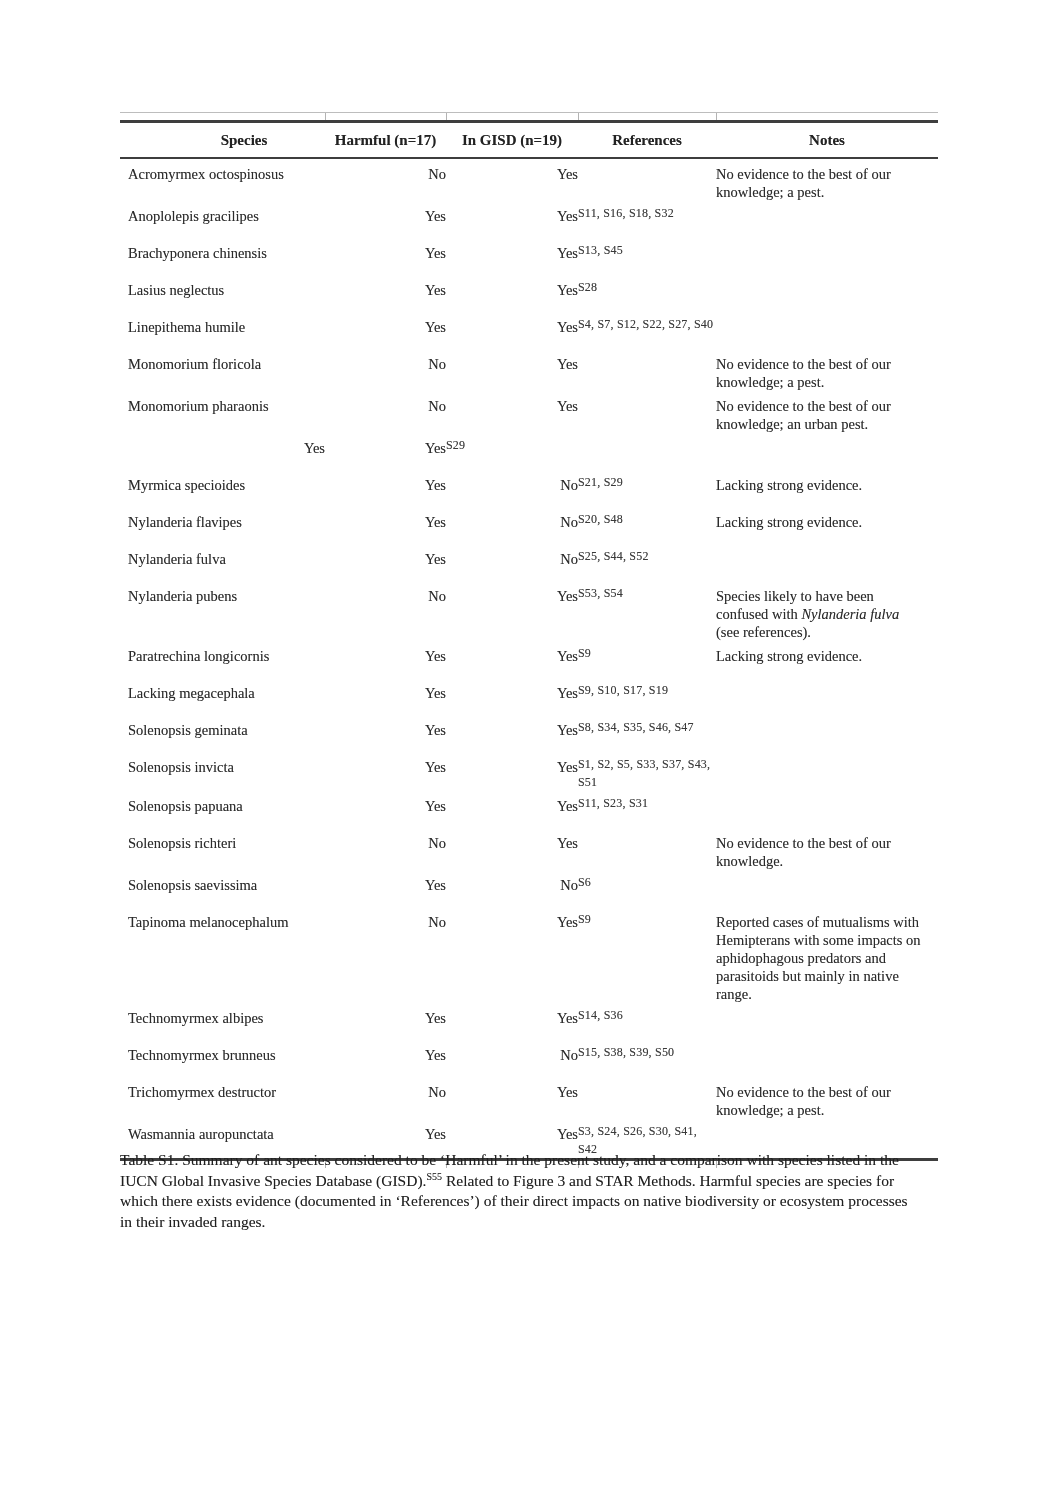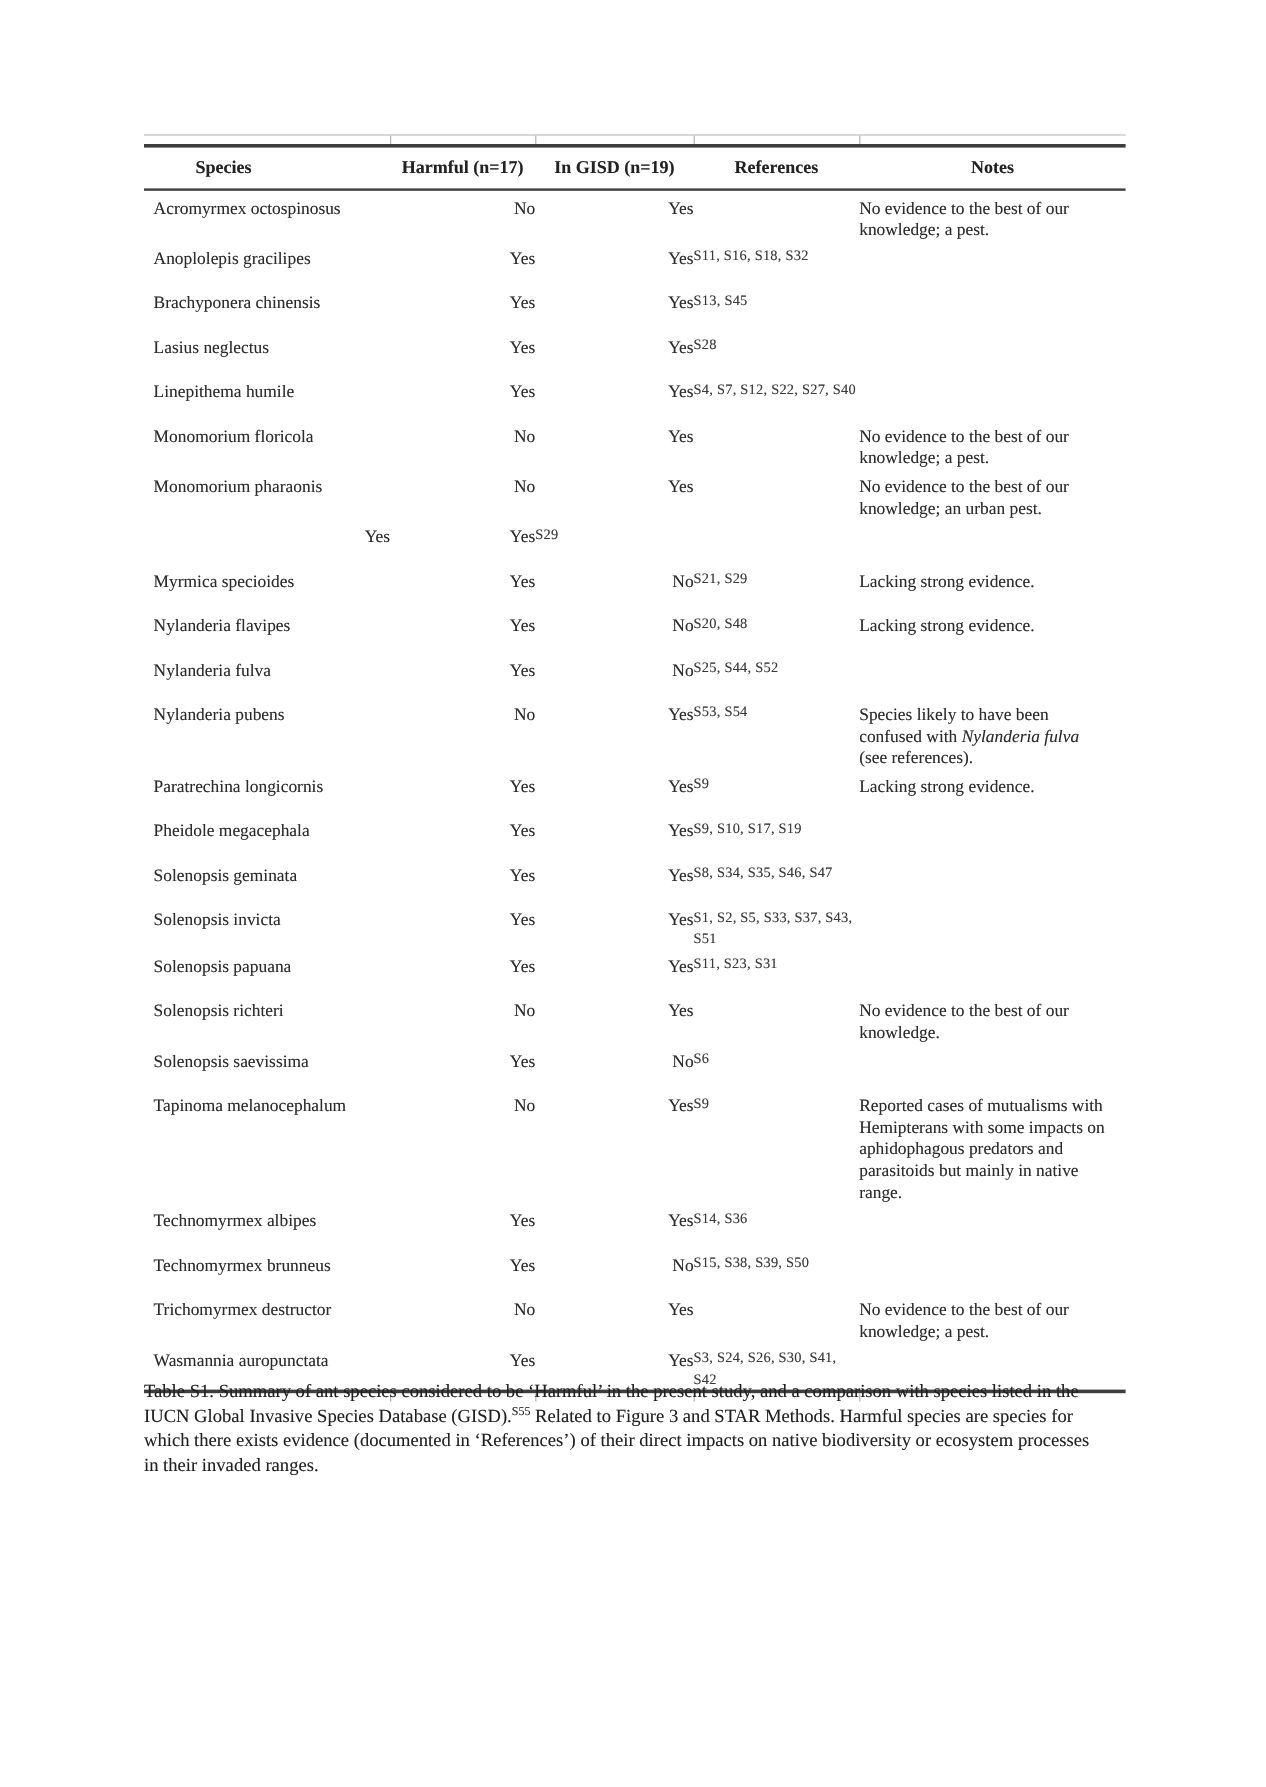"Species" .hc-first { text-align: left -> center }
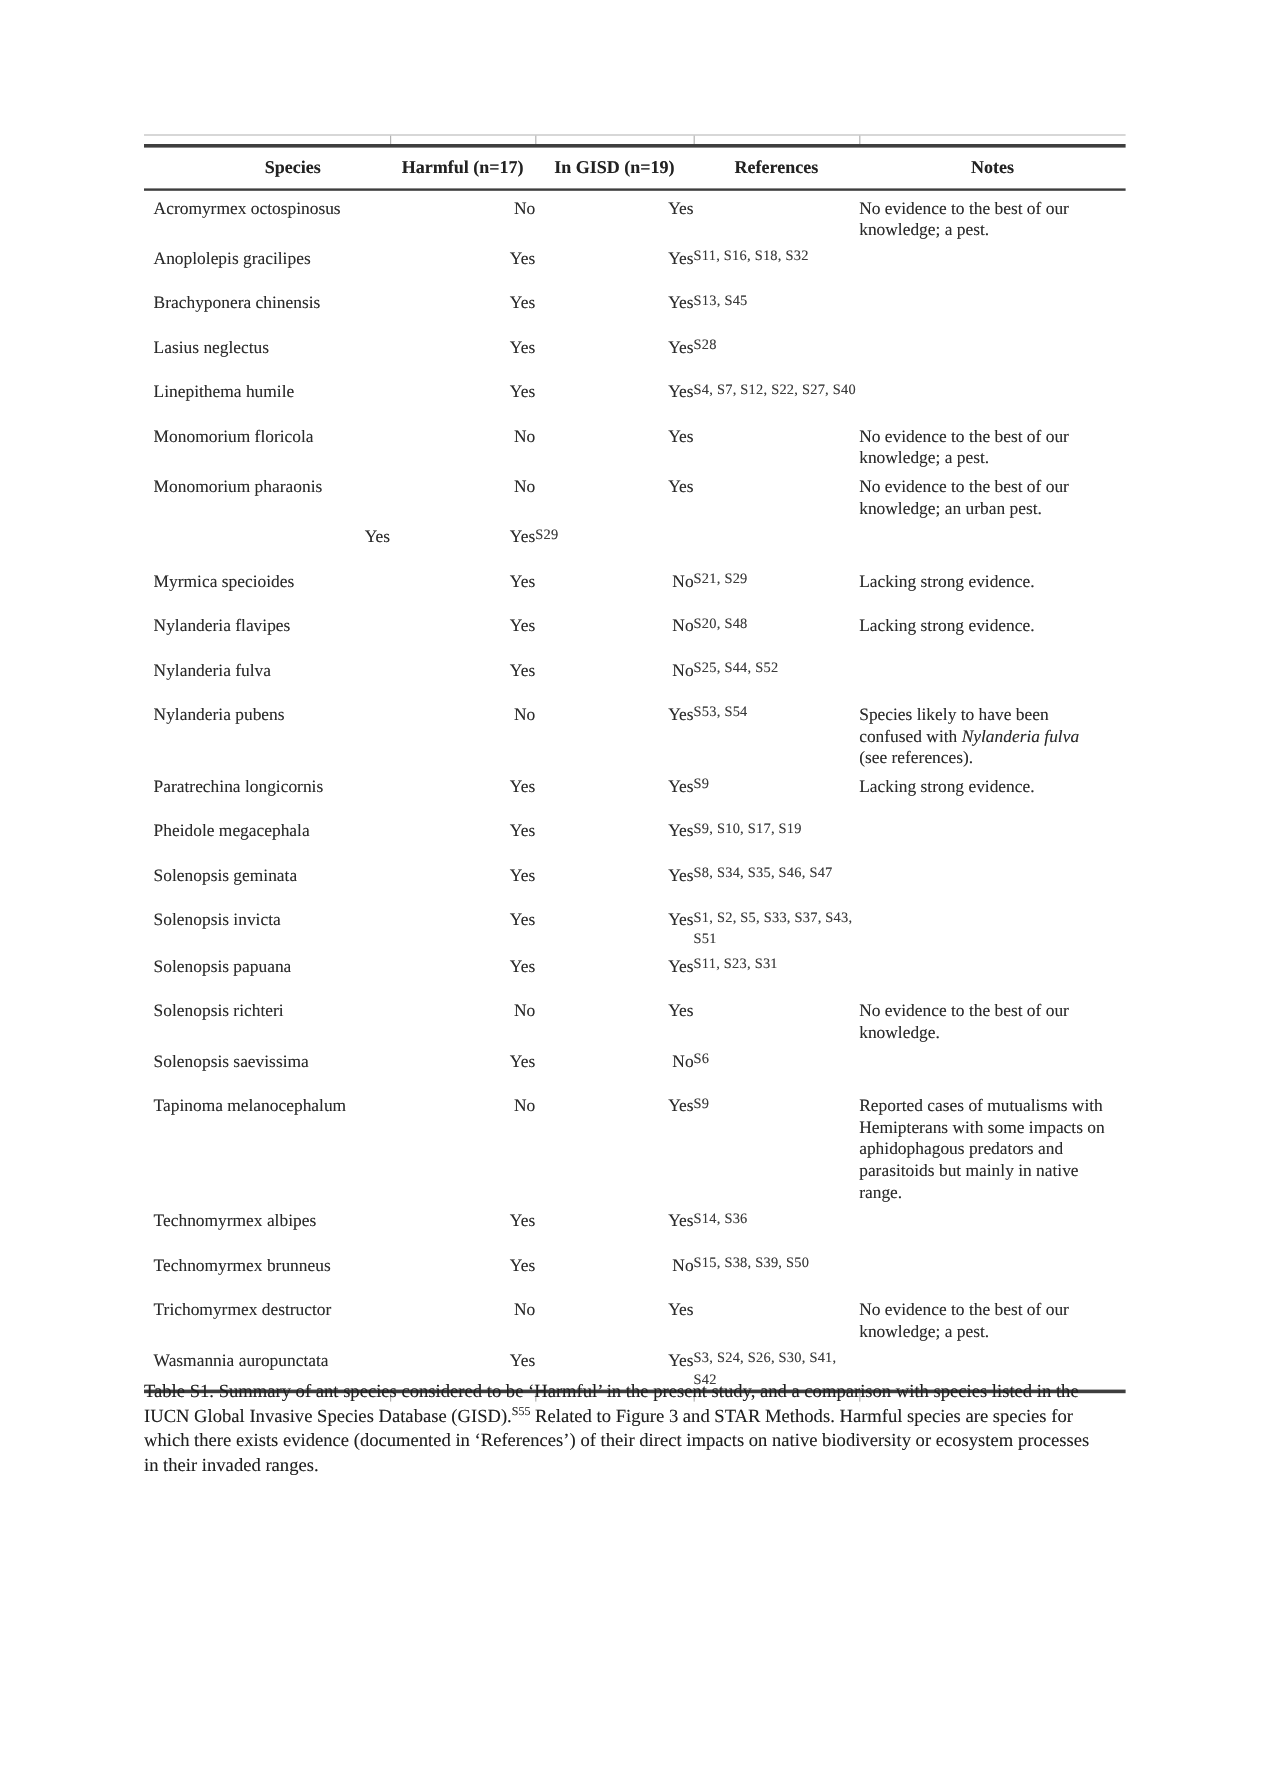"Pheidole megacephala" div.cell { text: Pheidole -> Lacking }
